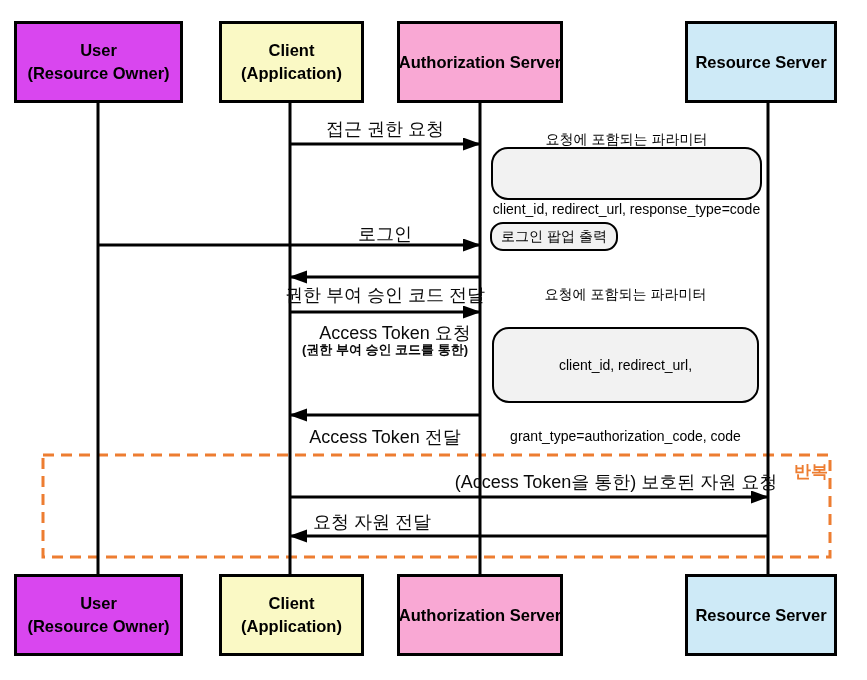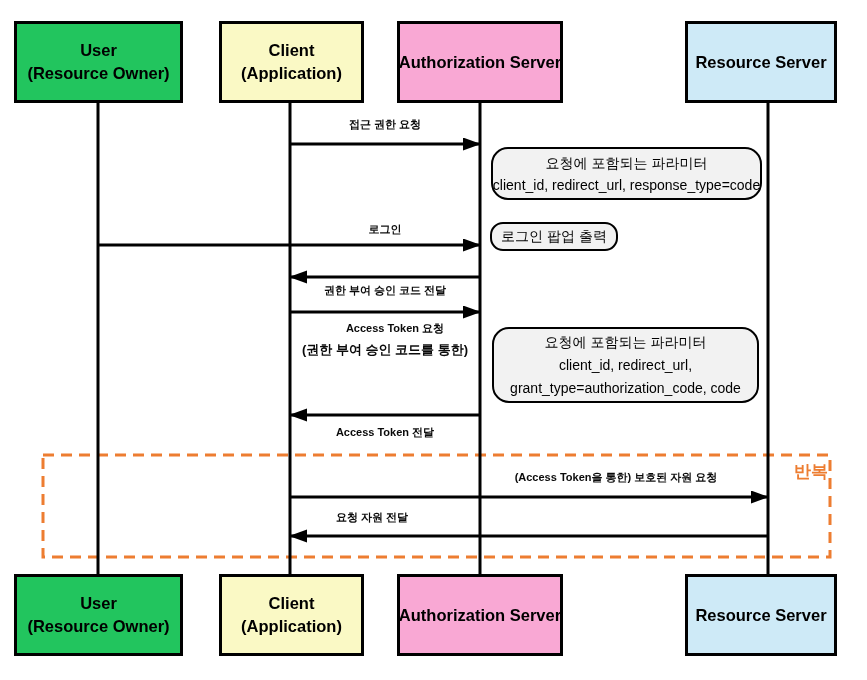"User" .actor.user { background: #22c55e -> #d946ef }
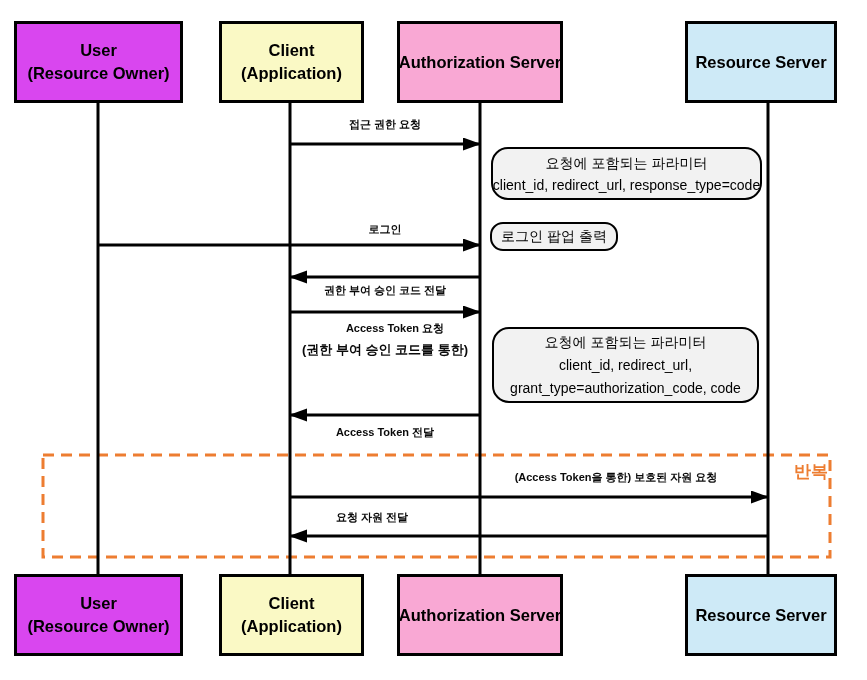"접근 권한 요청" .msg { font-size: 11px -> 18px; font-weight: 700 -> 400 }
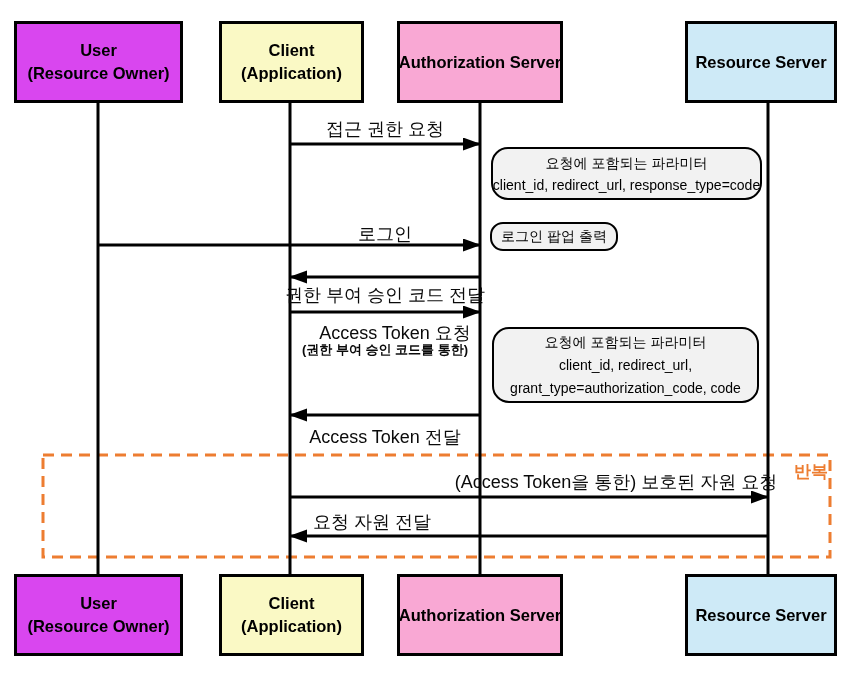"요청에 포함되는 파라미터" .note { gap: none -> 48px }
